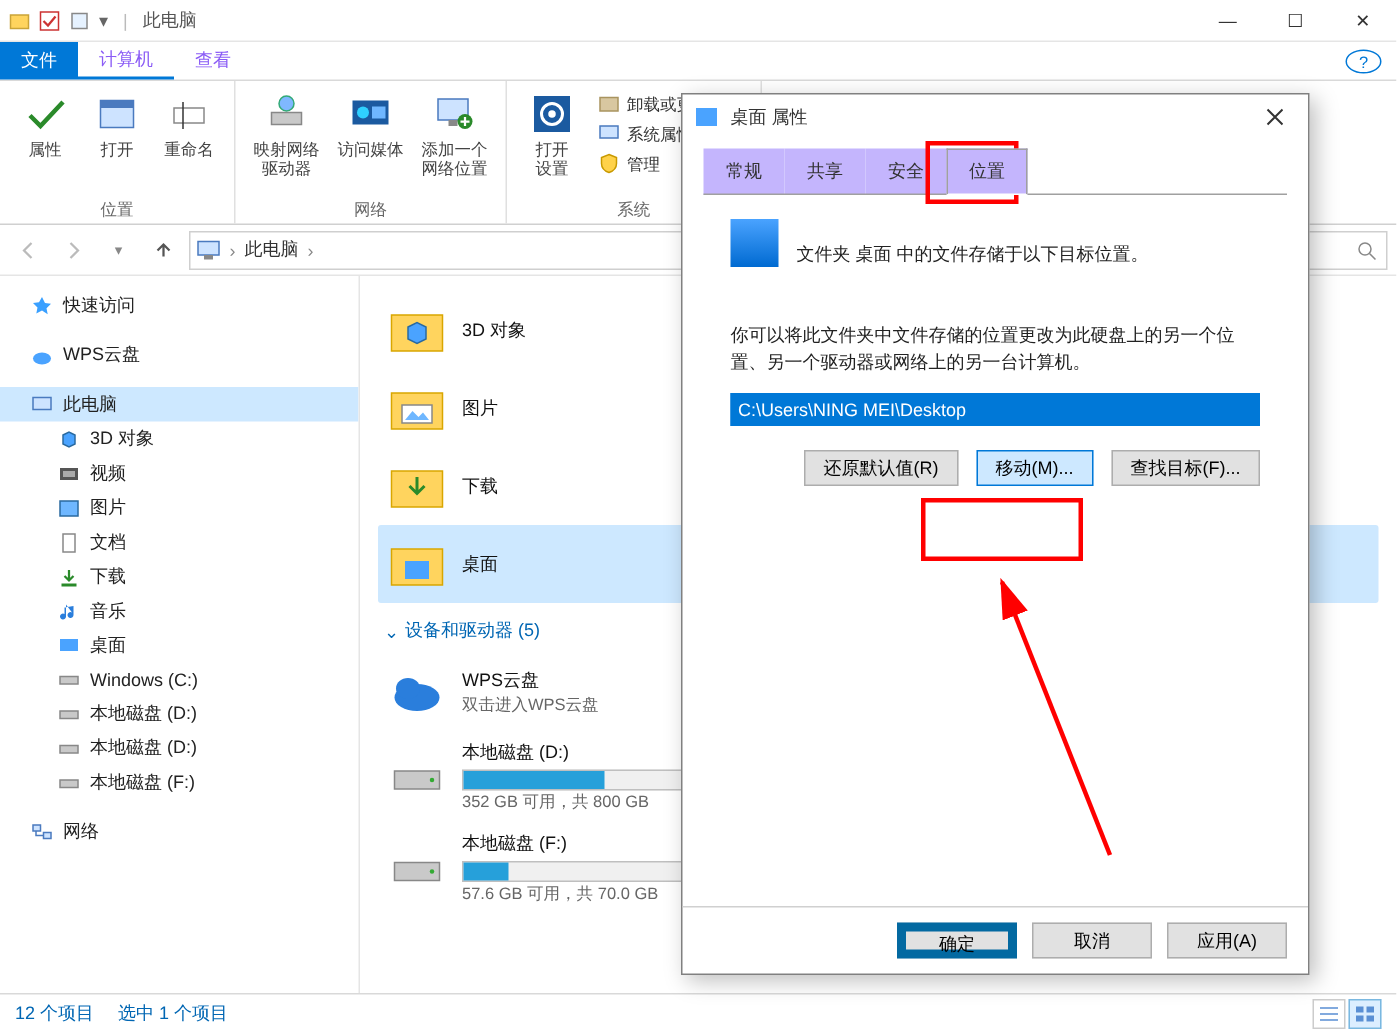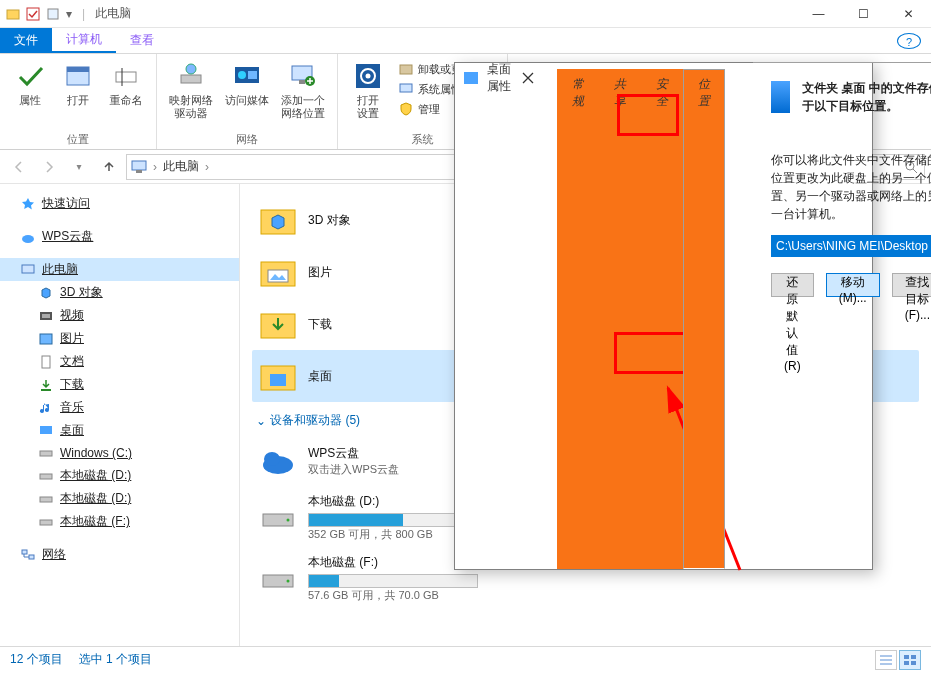"桌面 属性" .dialog { flex-direction: none -> column; height: 508px -> 588px }
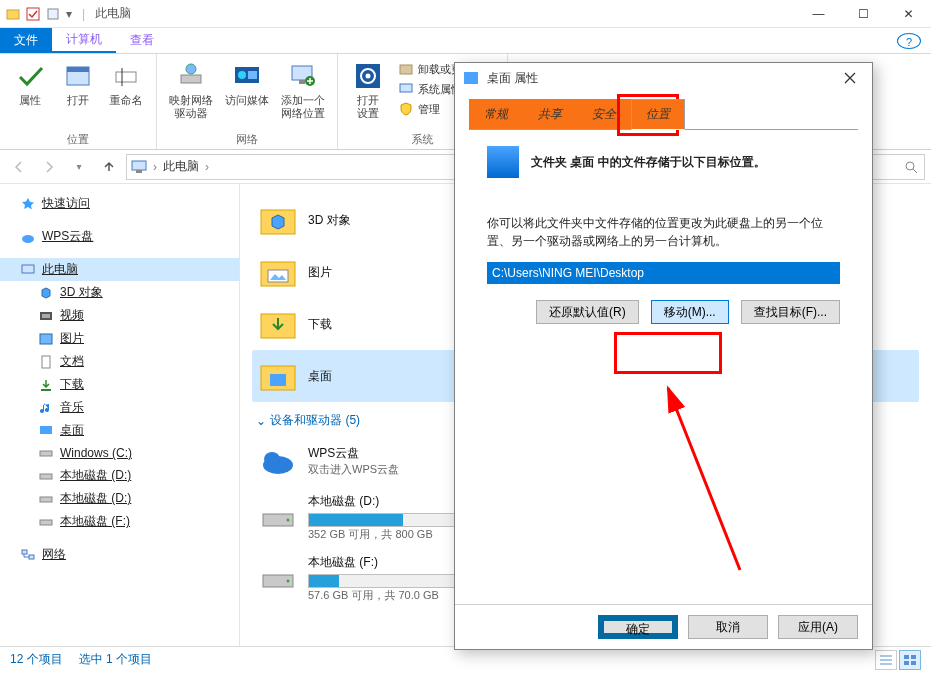"常规" .dlg-tab { background: #f97316 -> #c4b5fd; font-style: italic -> none }
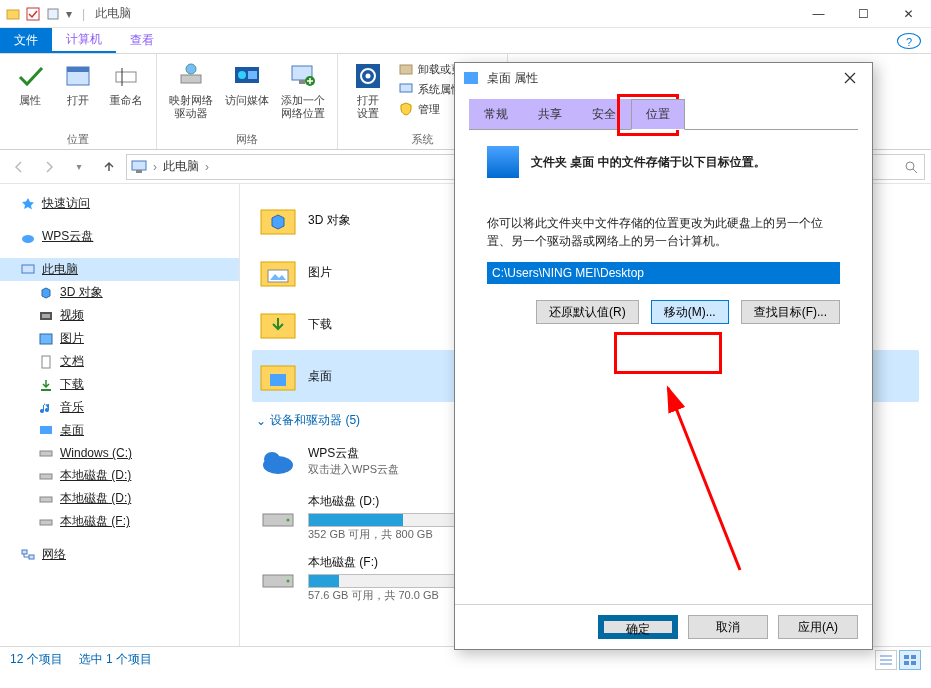"文件夹 桌面 中的文件存储于以下目标位置。" .desc-row { align-items: center -> flex-end; font-weight: bold -> none }
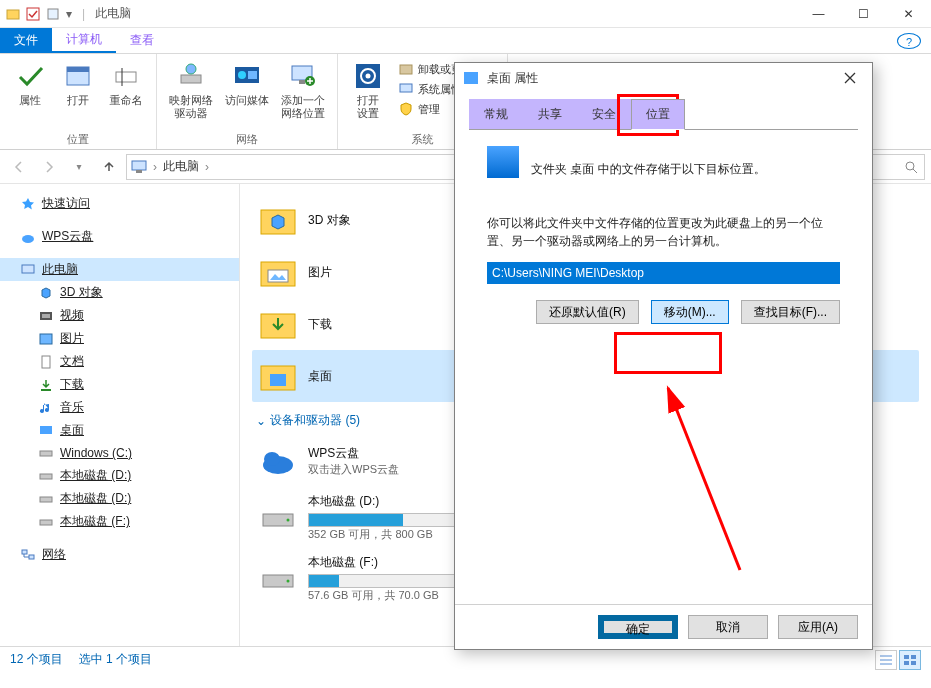"快速访问" .tree-item { text-decoration: underline -> none }
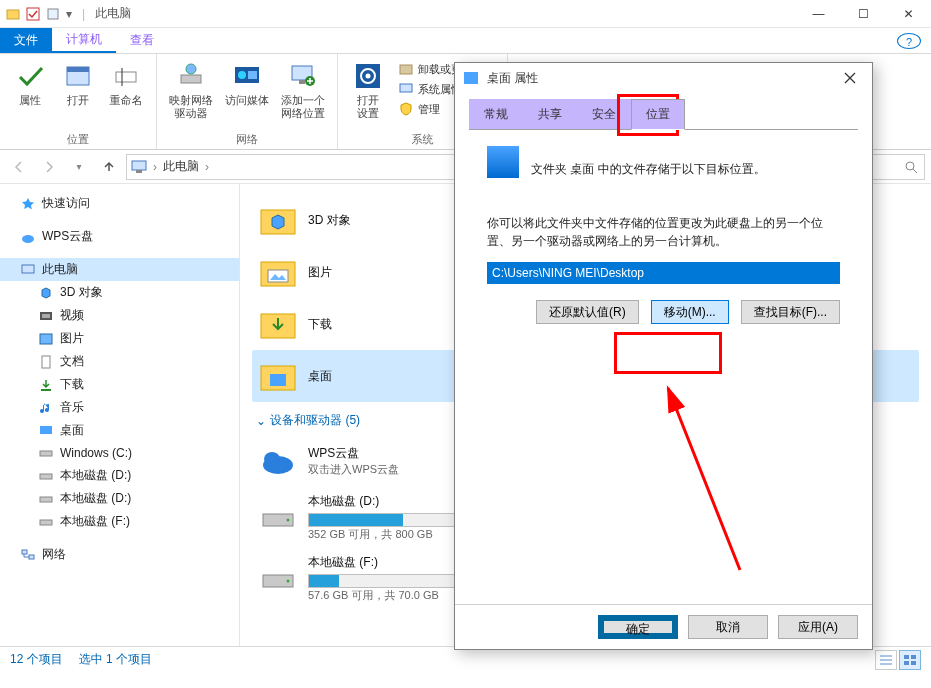"12 个项目" .statusbar { bottom: 16px -> 0 }
